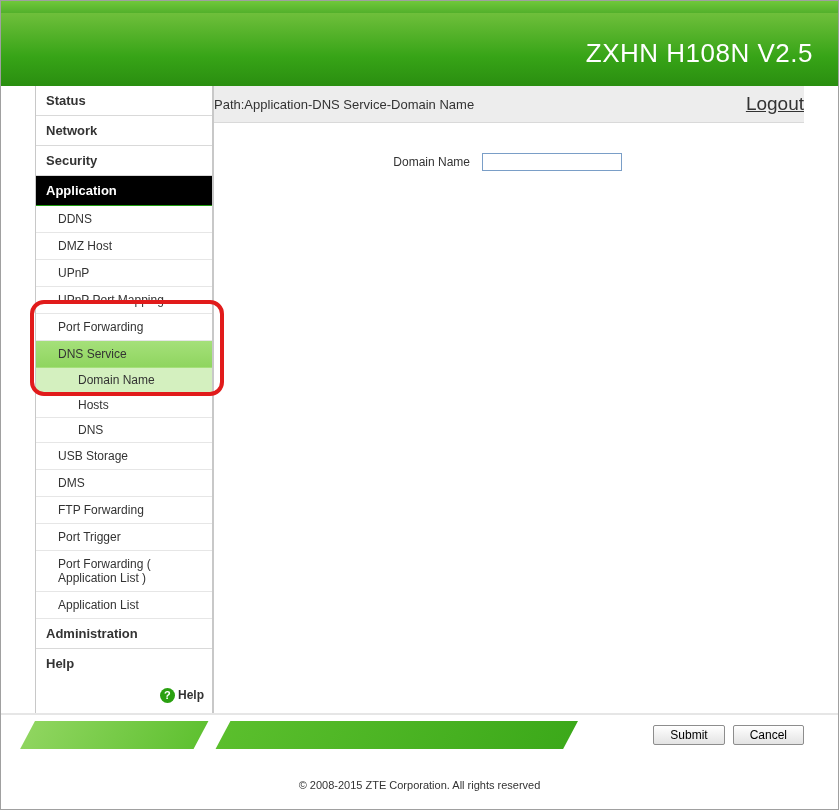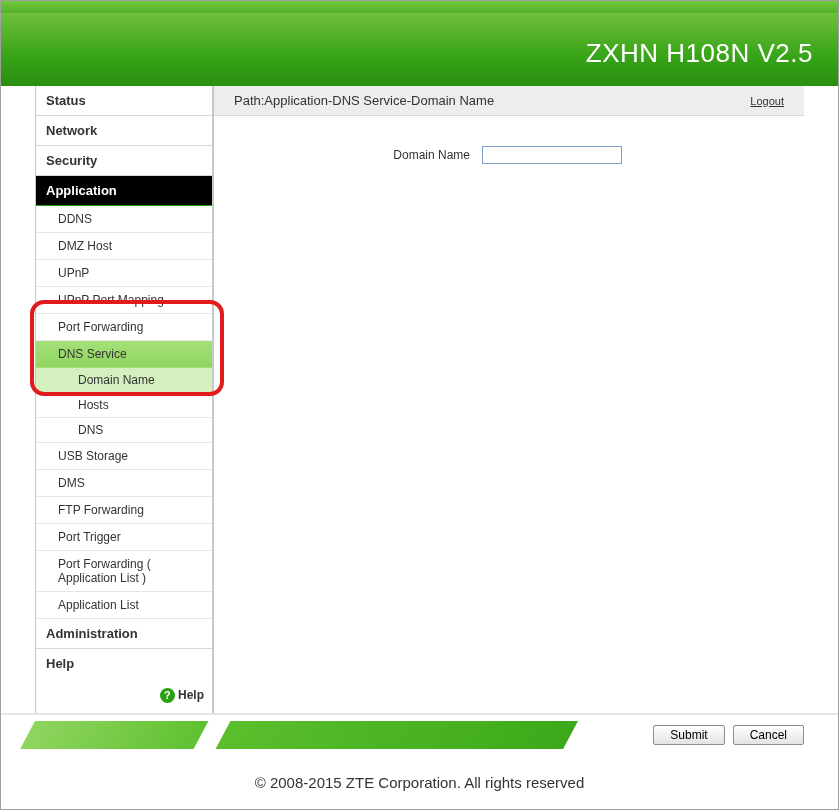"Path:Application-DNS Service-Domain Name" .path-bar { padding: 7px 20px -> 7px 0 }
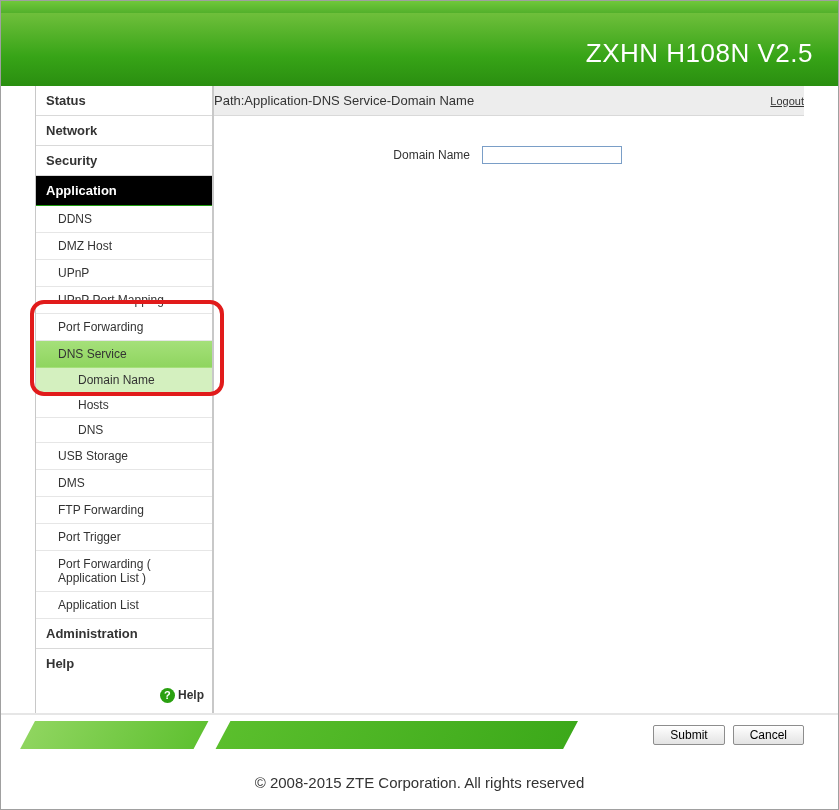"Logout" .path-bar .logout { font-size: 11px -> 19px }
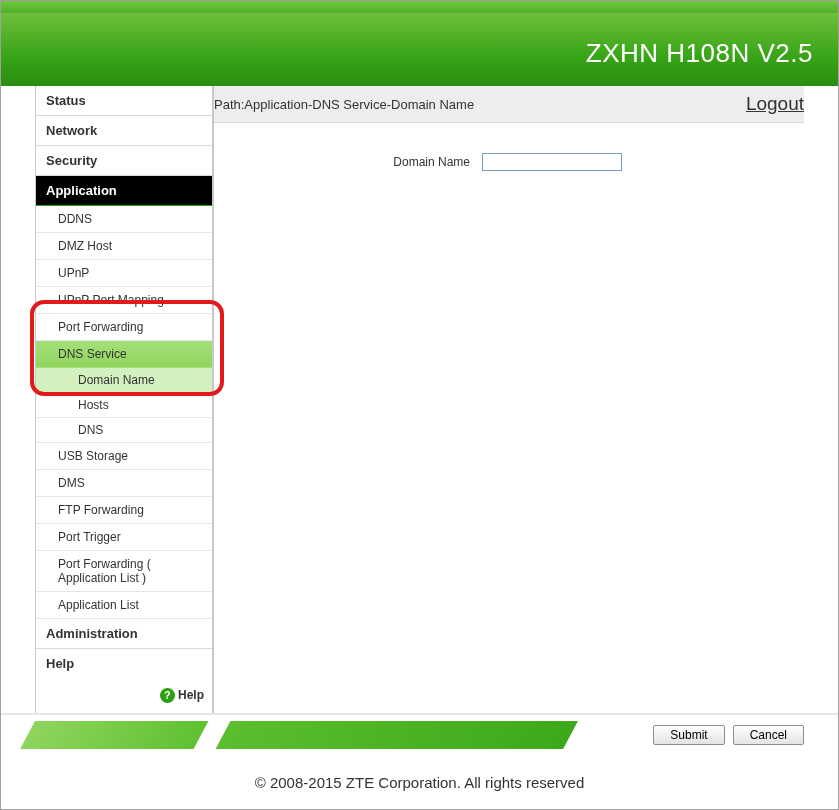"© 2008-2015 ZTE Corporation. All" .copyright { font-size: 15px -> 11px }
